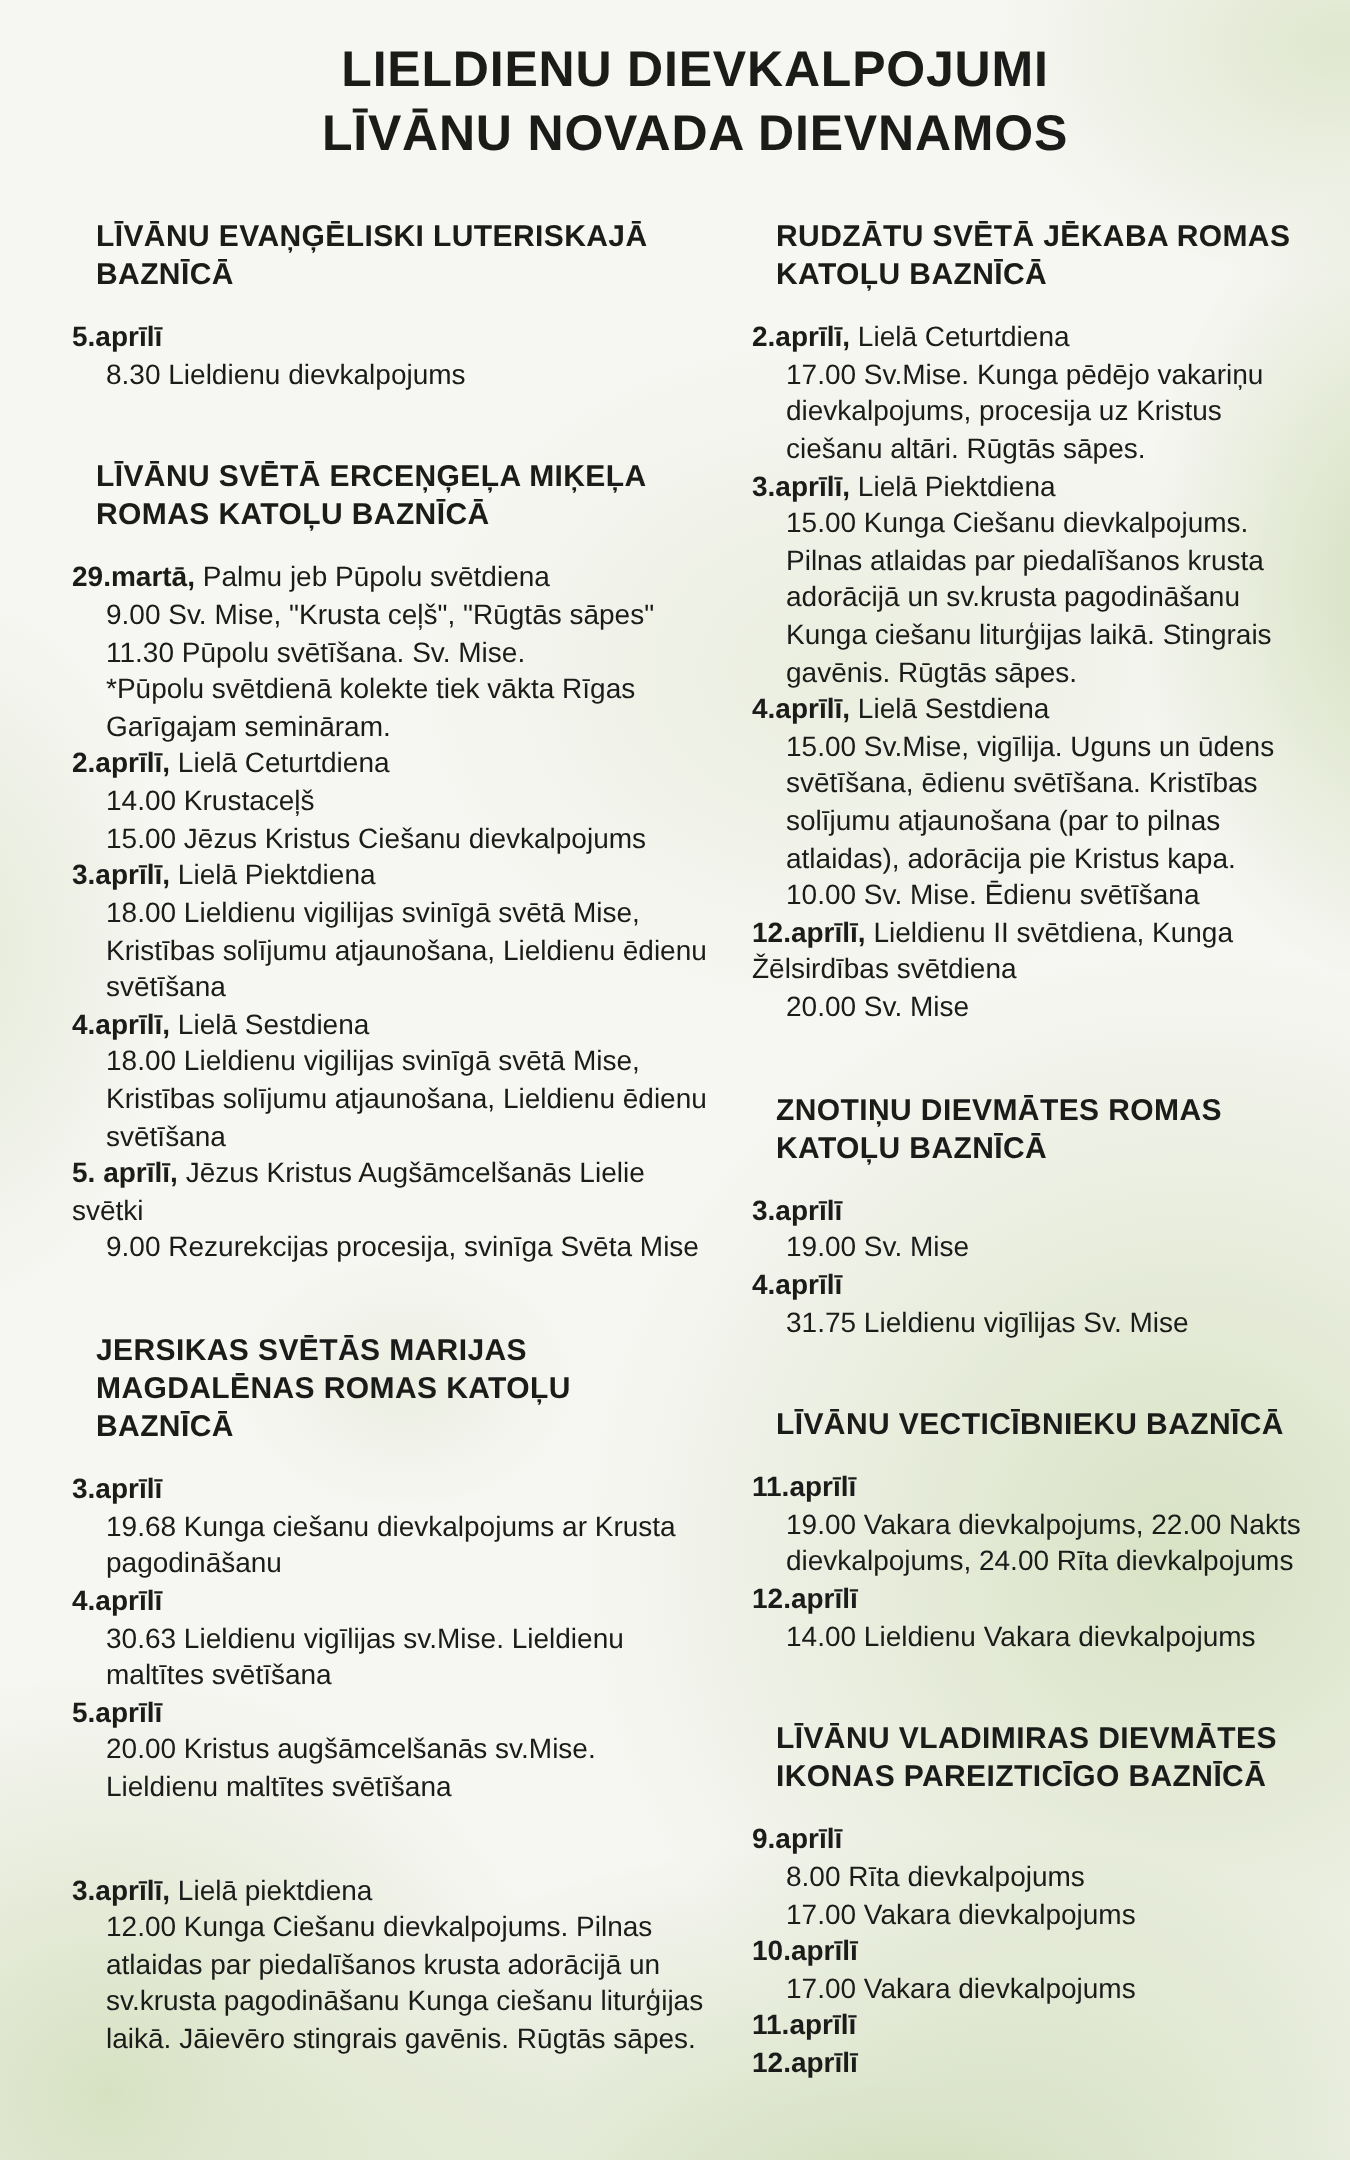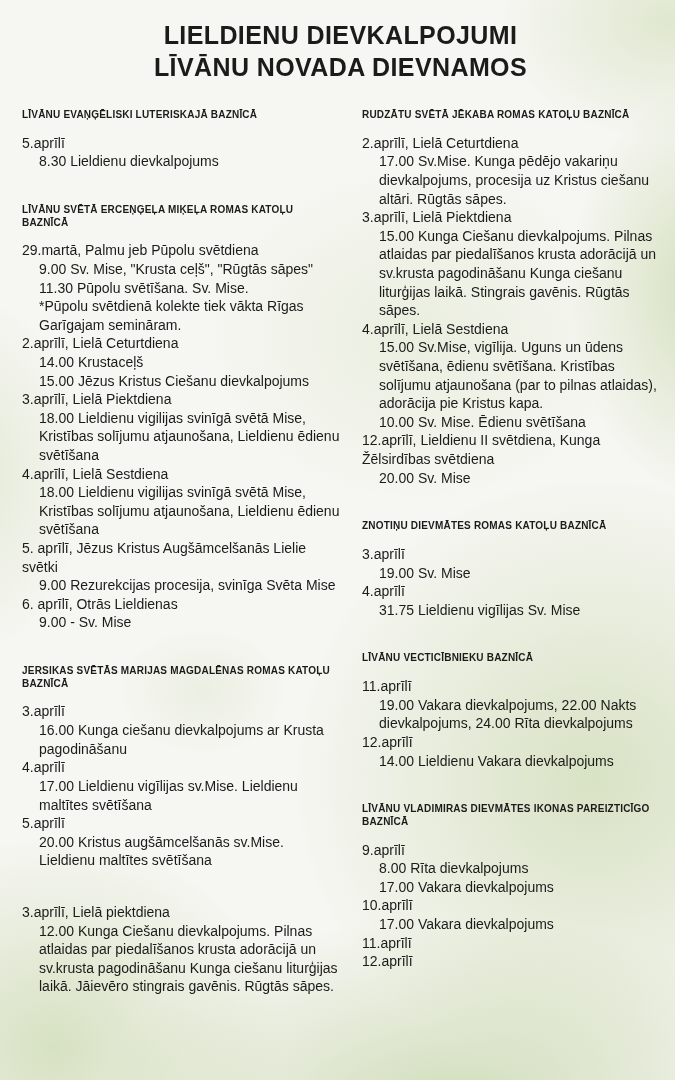"LIELDIENU DIEVKALPOJUMI" .page { padding: 20px 16px 0 22px -> 20px 16px 0 36px }
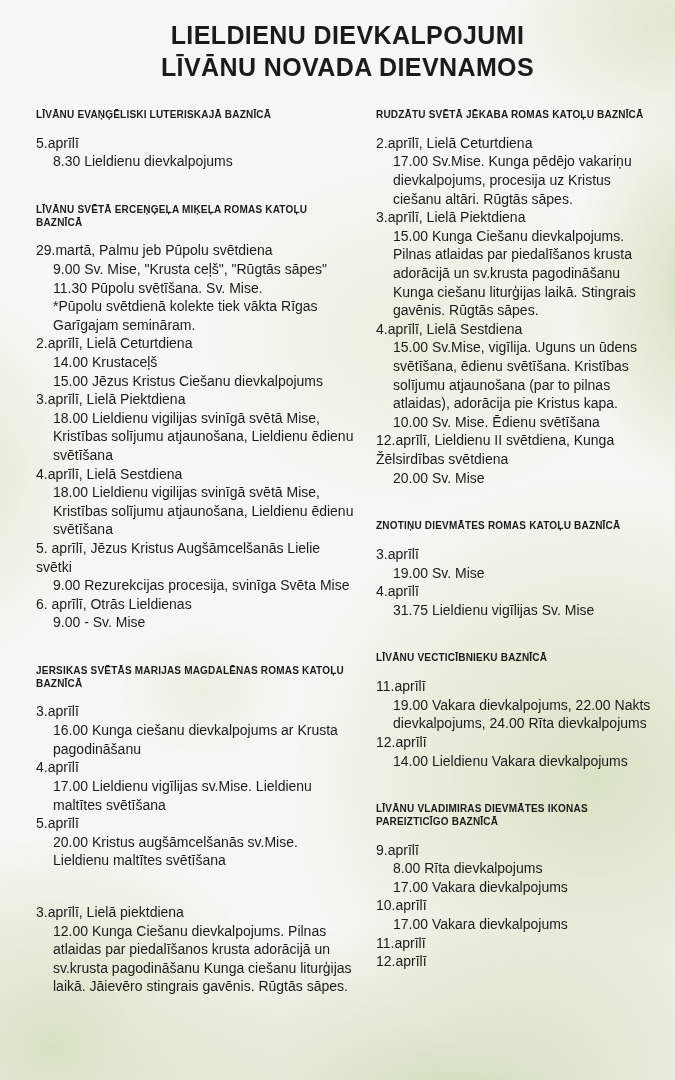"LĪVĀNU EVAŅĢĒLISKI LUTERISKAJĀ BAZNĪCĀ" h2 { font-size: 10px -> 15px; margin: 0 0 12px 0 -> 0 0 12px 12px }
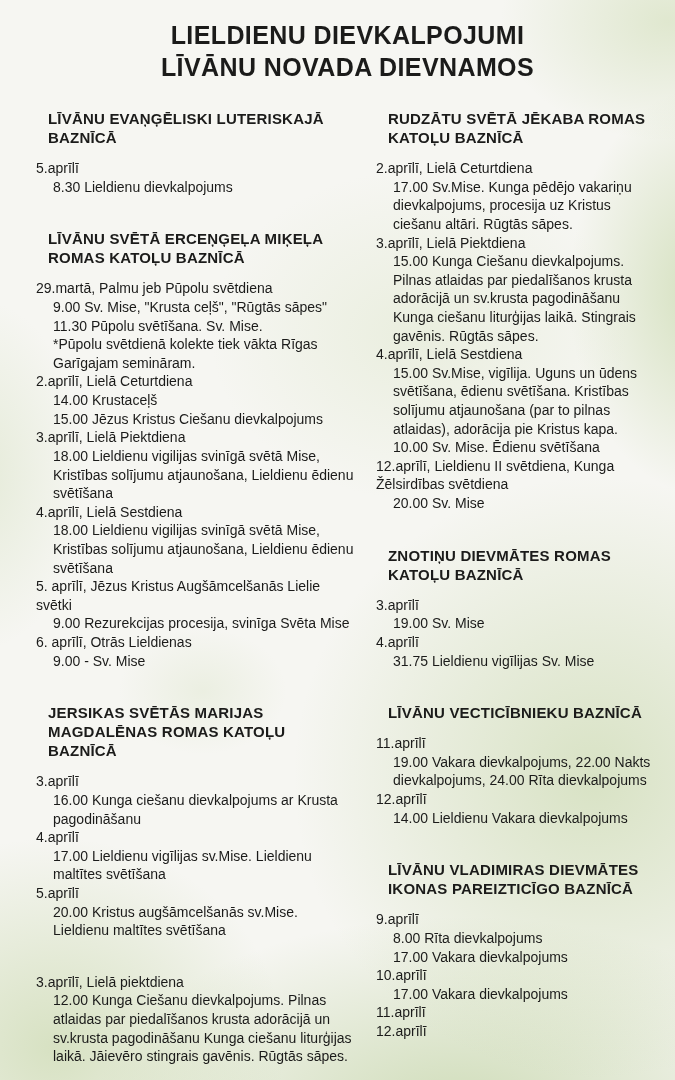"5.aprīlī" .entry-head .date { font-weight: 400 -> 700 }
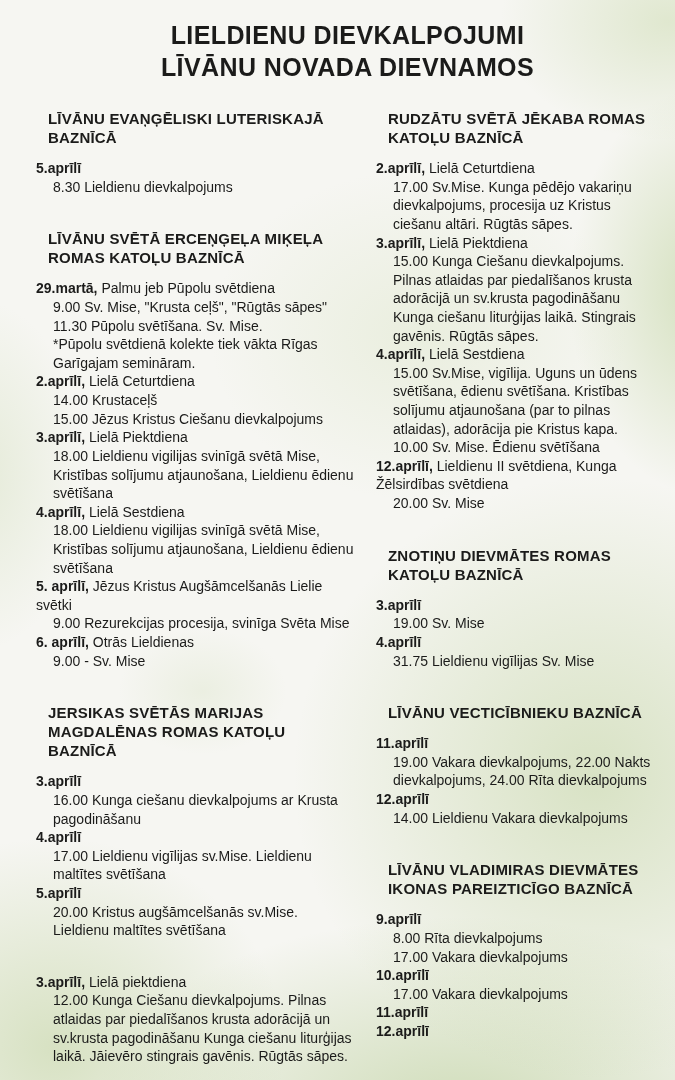"6. aprīlī, Otrās Lieldienas" div.entry { html: <div> <div><span>6. aprīlī,</span> <span>Otrās Lieldienas</span></div> <div>9.00 - Sv. Mise</div> </div> -> none }
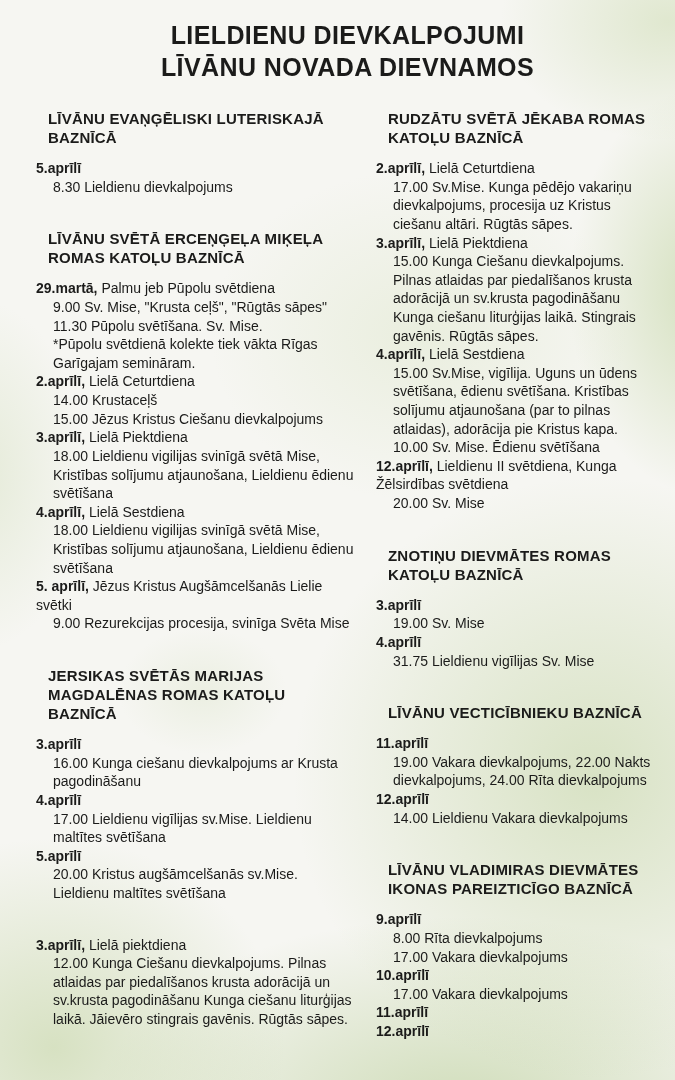"16.00 Kunga ciešanu dievkalpojums ar" div.detail { text: 16.00 -> 19.68 }
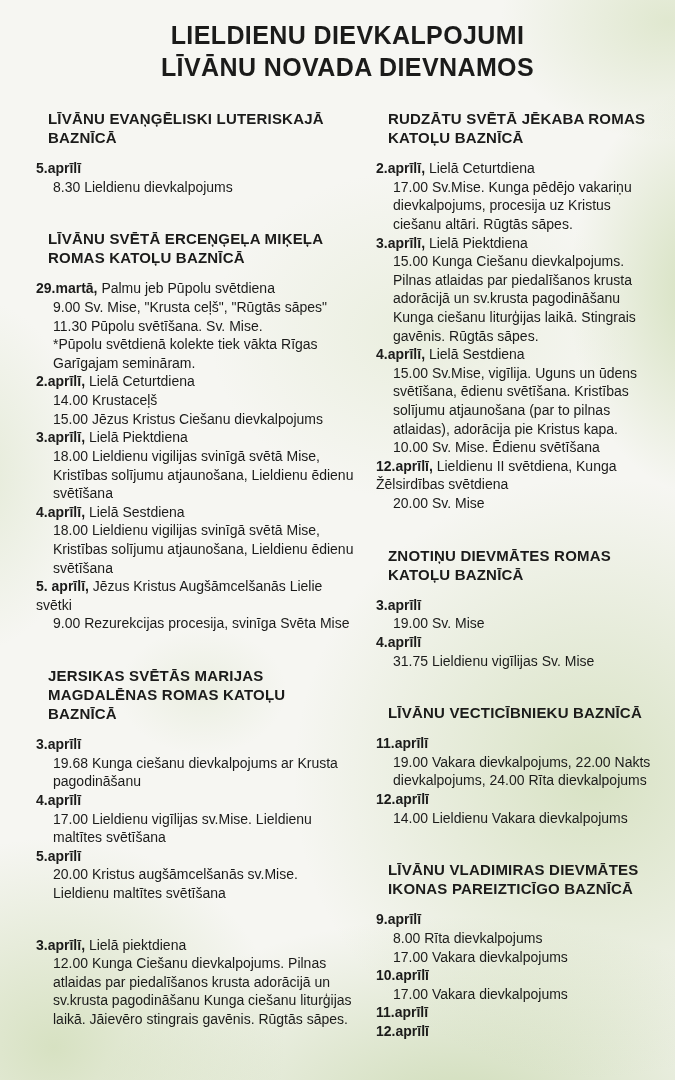"17.00 Lieldienu vigīlijas sv.Mise." div.detail { text: 17.00 -> 30.63 }
